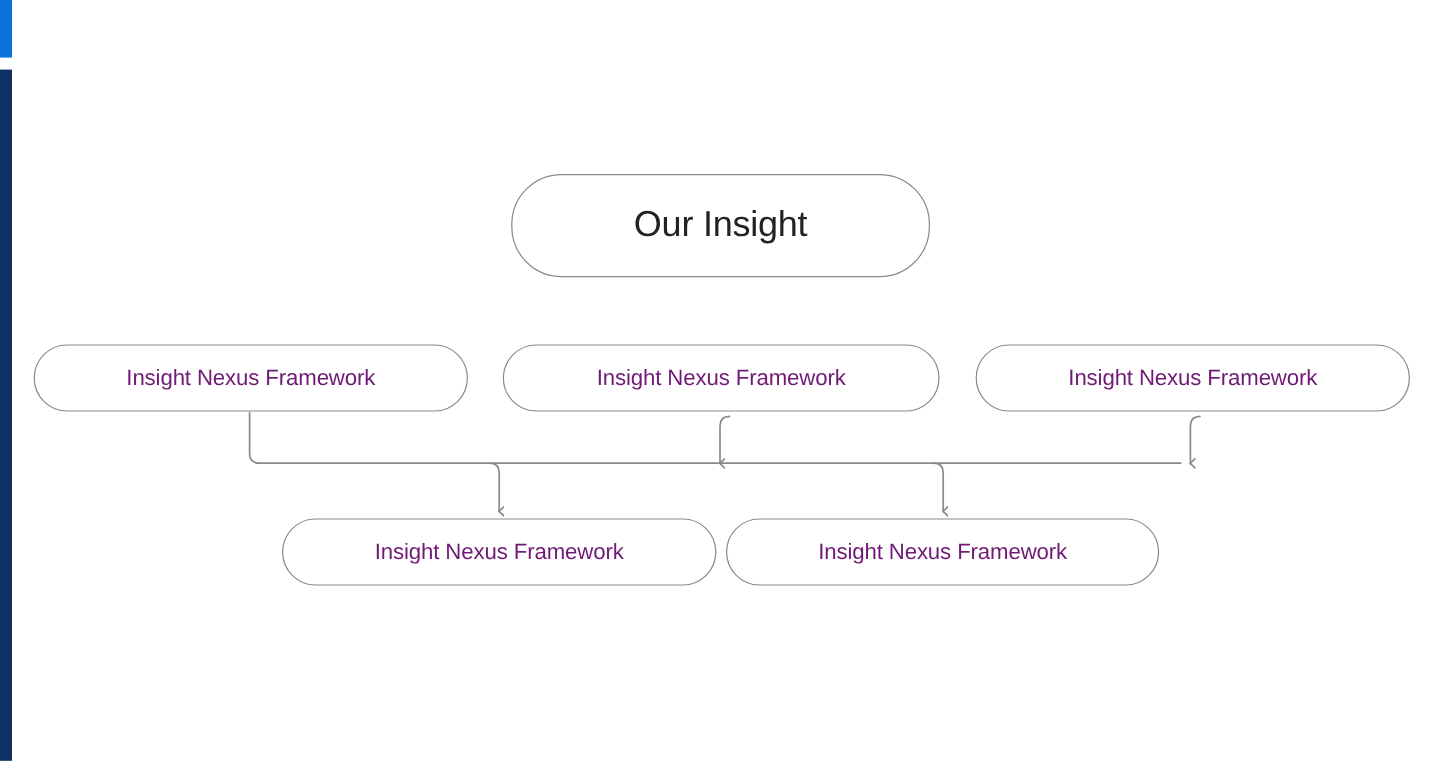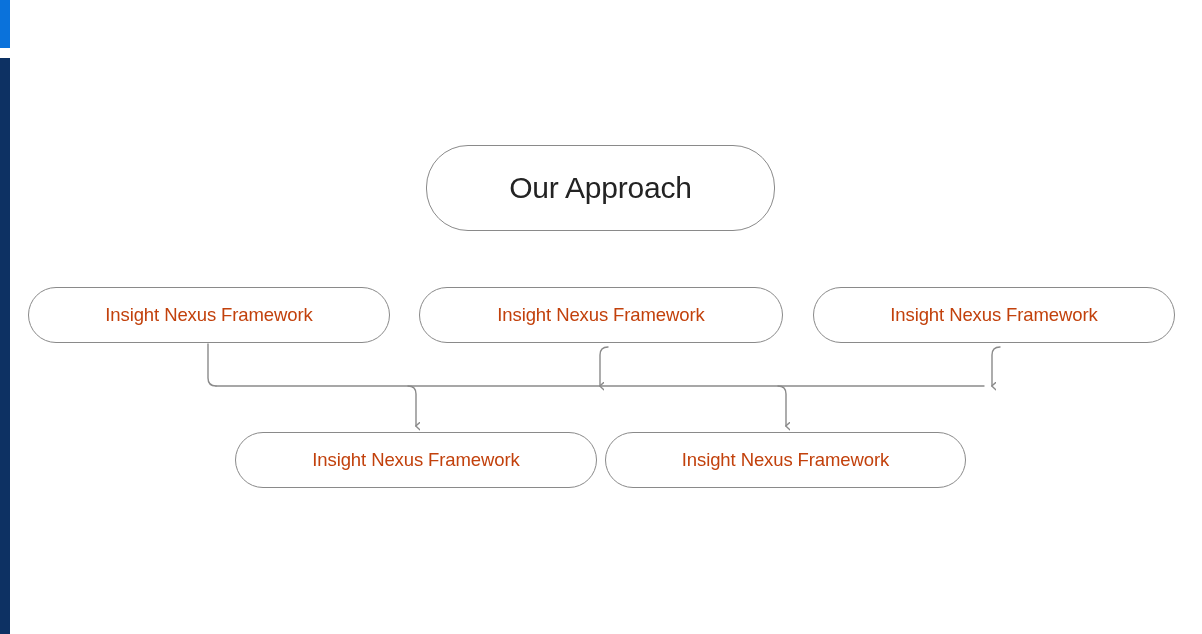"Our Approach" div.node { text: Approach -> Insight }
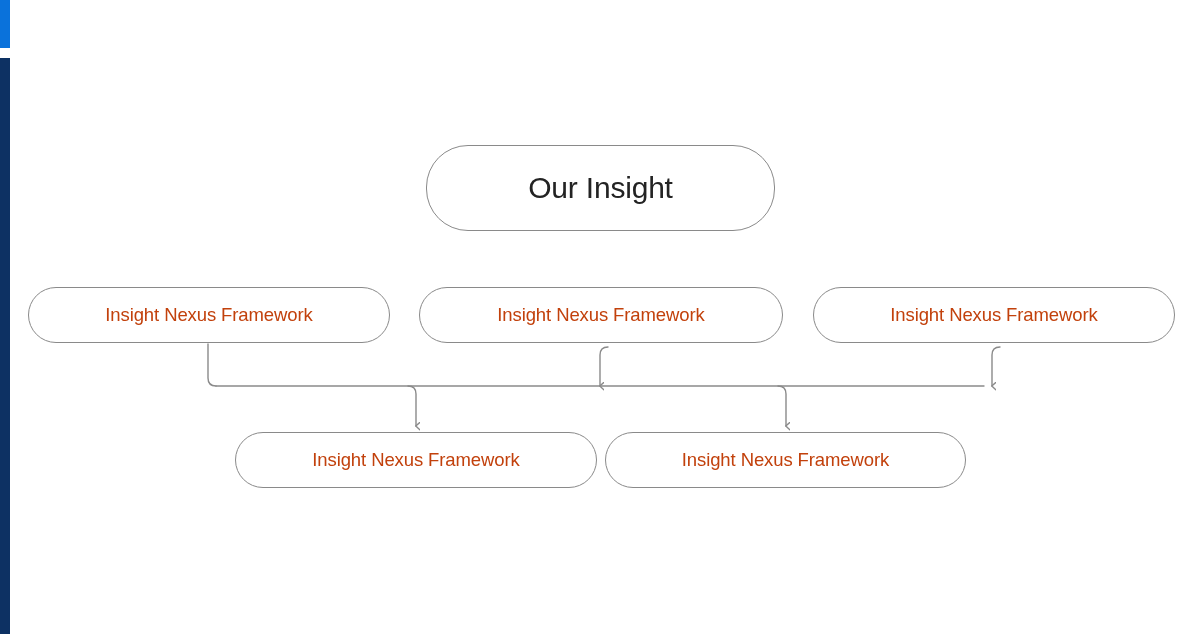"Insight Nexus Framework" .node { color: #c2410c -> #701a75 }
